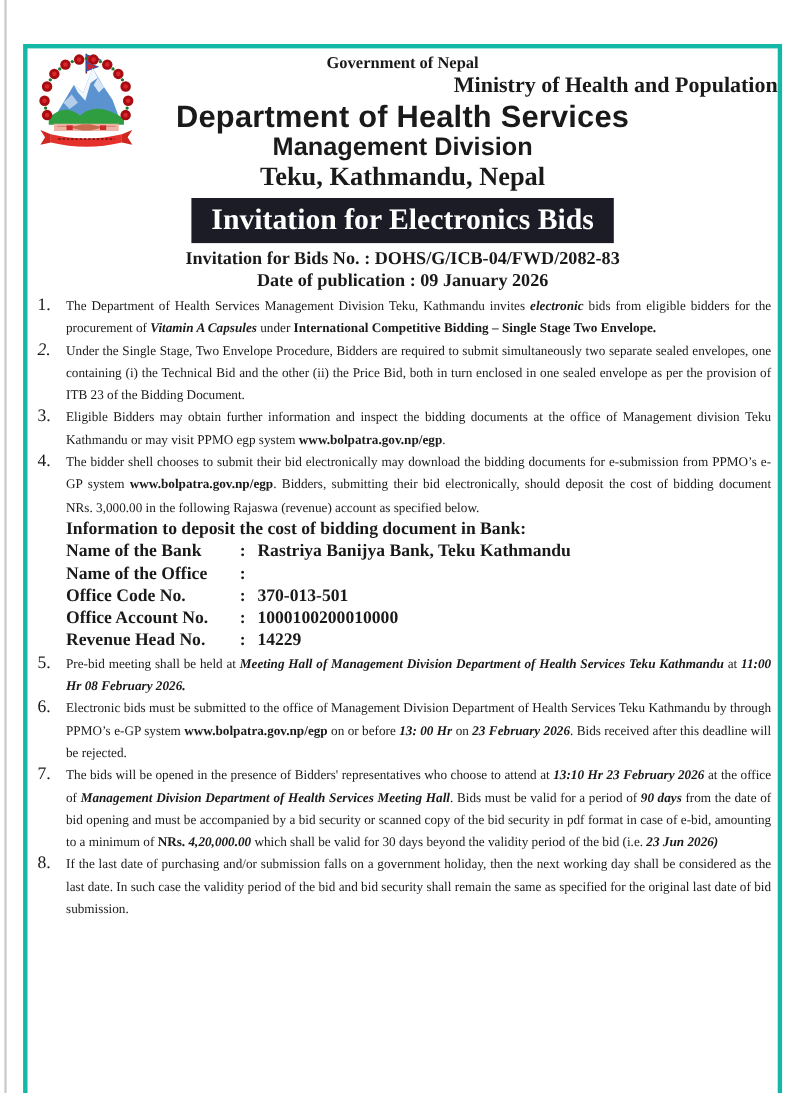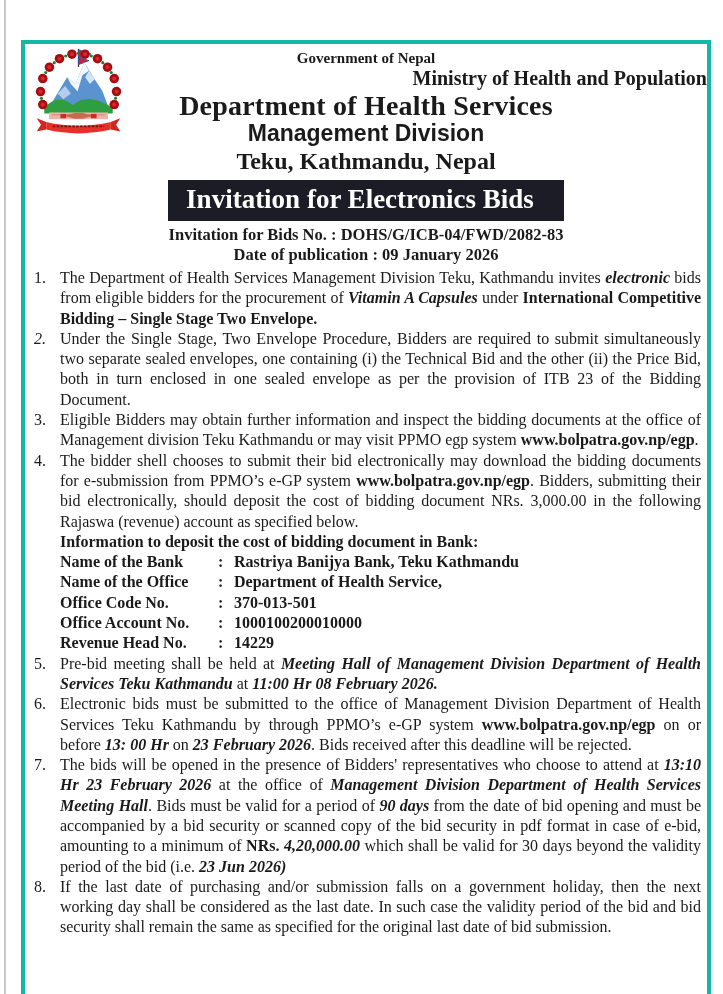"Department of Health Services" .h-department { font-family: Liberation Serif, serif -> Liberation Sans, sans-serif }
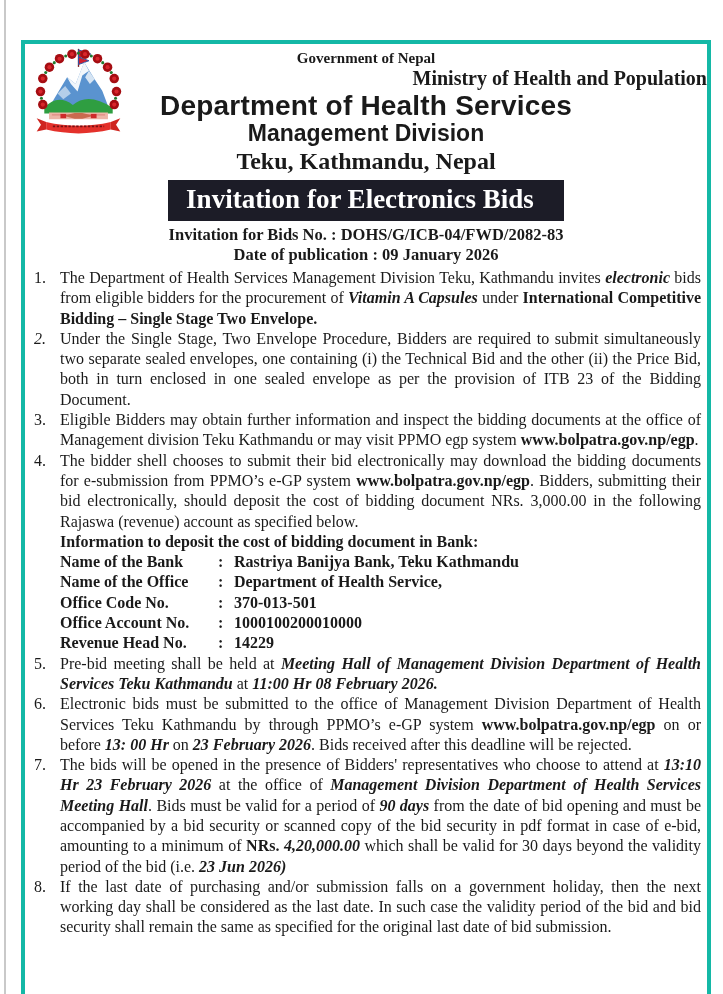"Invitation for Electronics Bids" .banner { padding: 6px 30px 8px 18px -> 6px 18px 8px 18px }
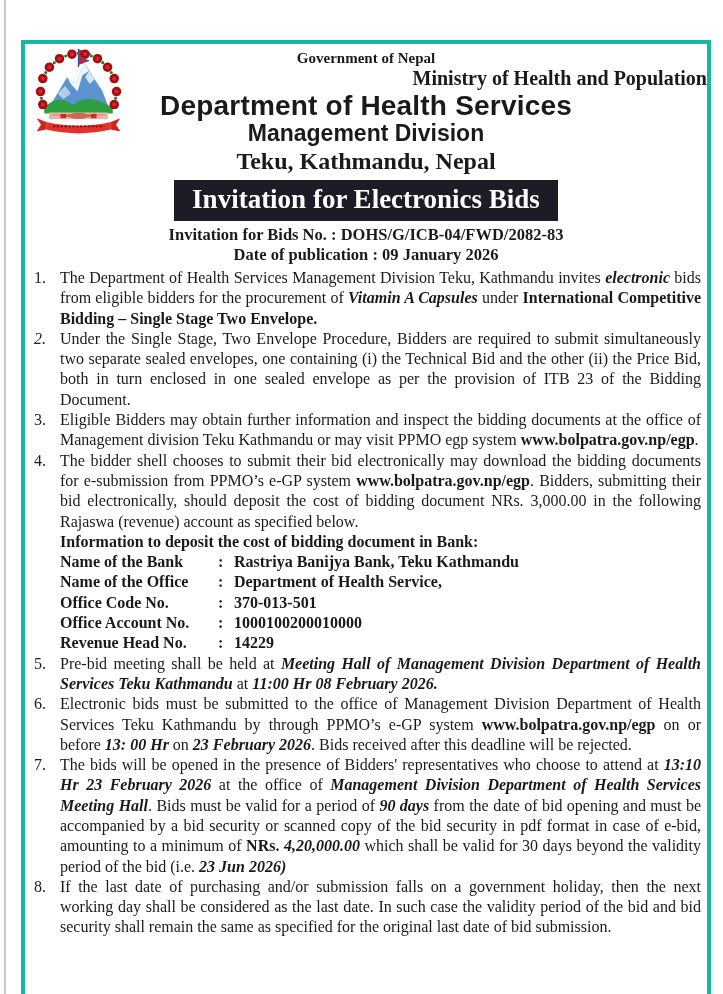"The Department of Health Services" .item .itext { font-size: 16px -> 12px }
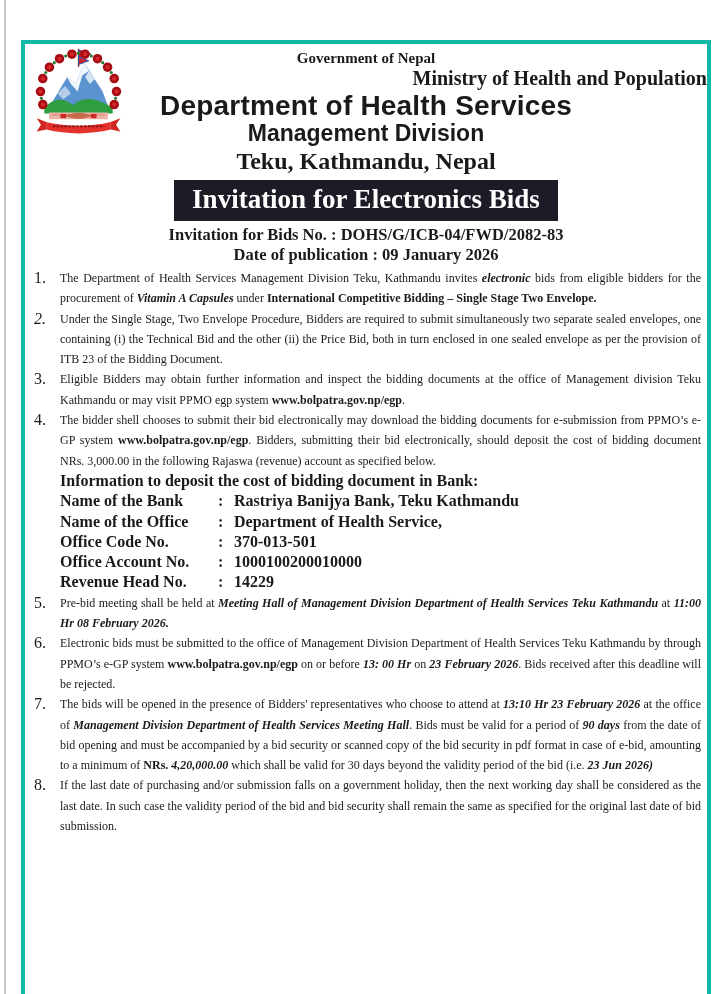"Department of Health Service," span.bank-value { html: <span>Department of Health Service,</span> -> none }
